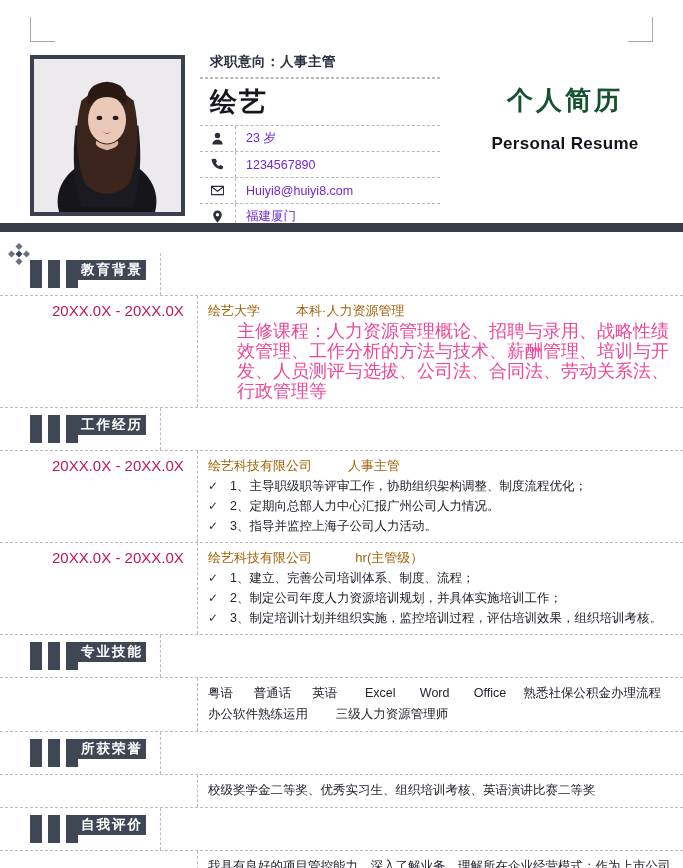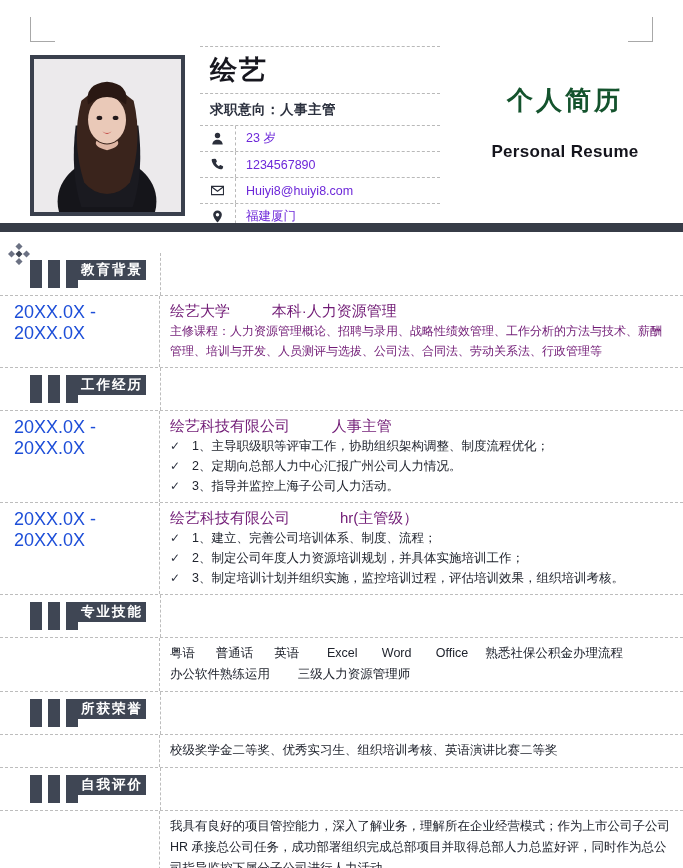"绘艺" div.row { order: before "求职意向：人事主管" -> after "求职意向：人事主管" }
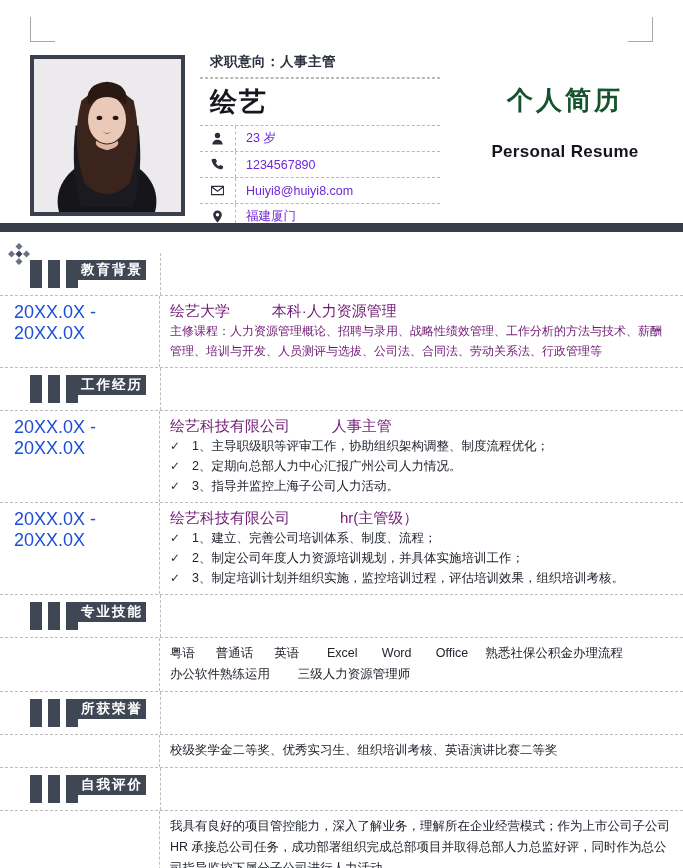"Personal Resume" .title-en { margin-top: 25px -> 17px }
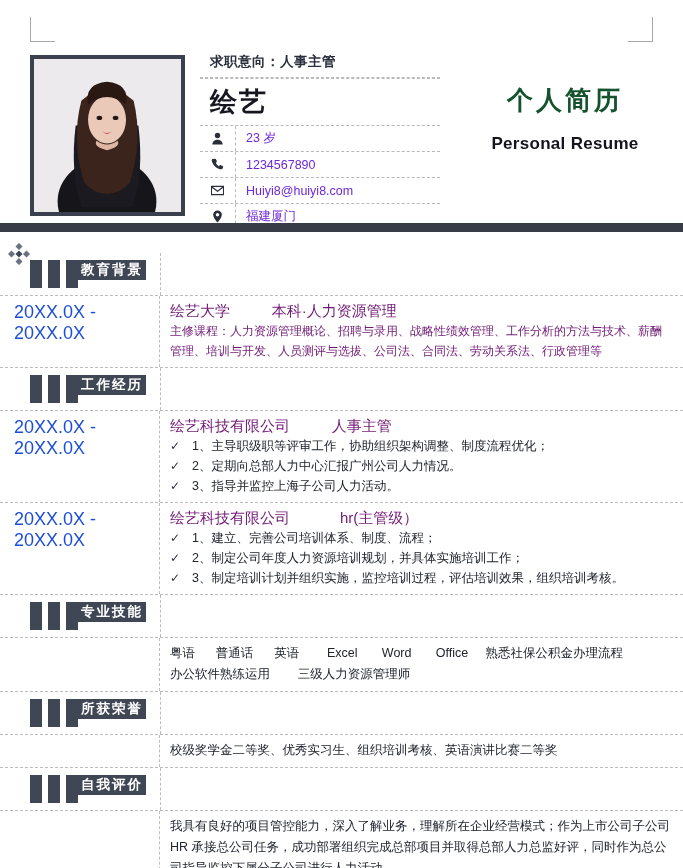"20XX.0X - 20XX.0X" .entry .date { color: #1d4ed8 -> #be185d; font-size: 18px -> 15px; margin-left: none -> 38px }
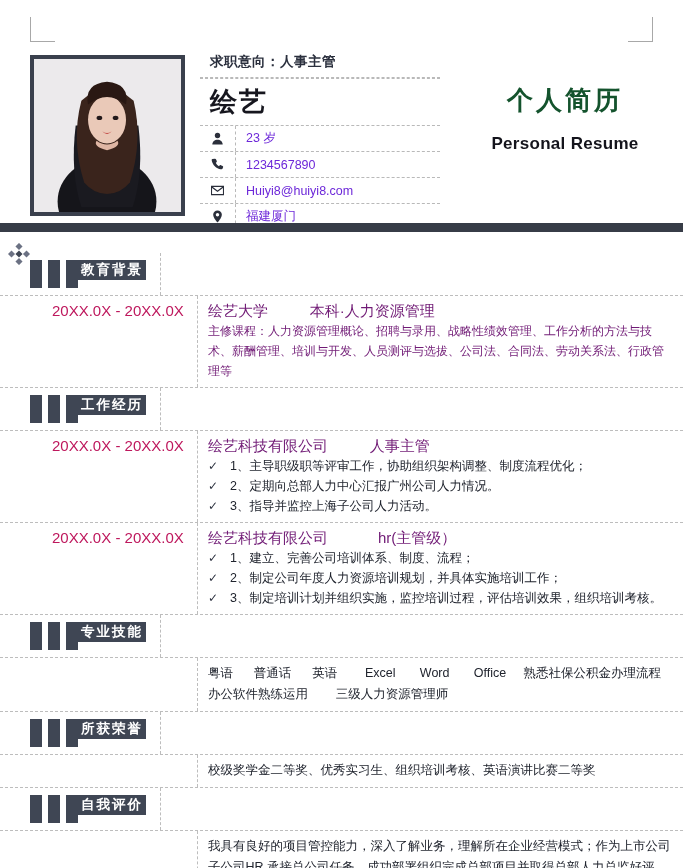"绘艺大学 本科·人力资源管理" .line1 { color: #701a75 -> #a16207; font-size: 15px -> 13px }
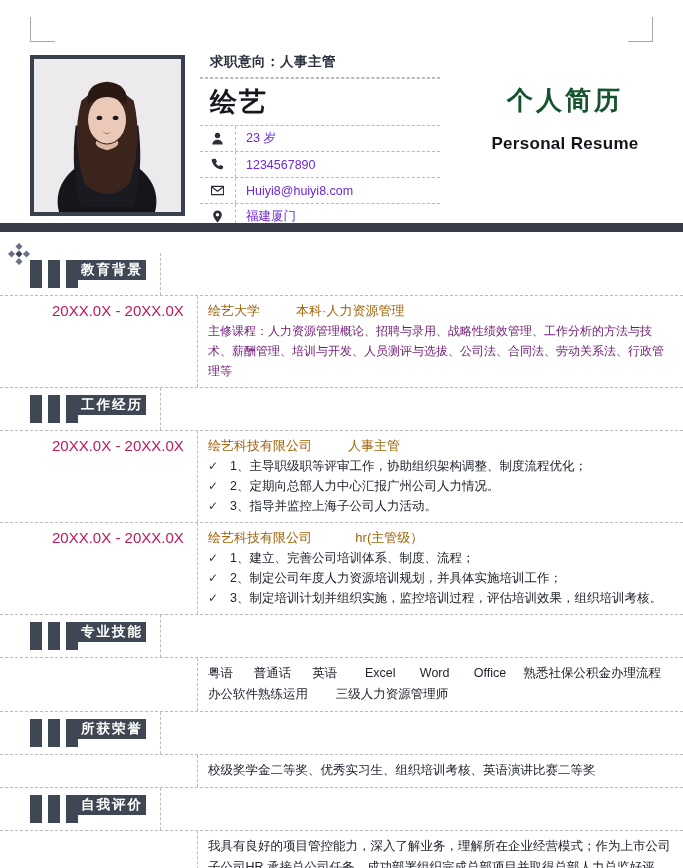"主修课程：人力资源管理概论、招聘与录用、战略性绩效管理、工作分析的方法与技术、薪" .para { color: #701a75 -> #ec4899; font-size: 12px -> 18px; margin-left: none -> 29px }
